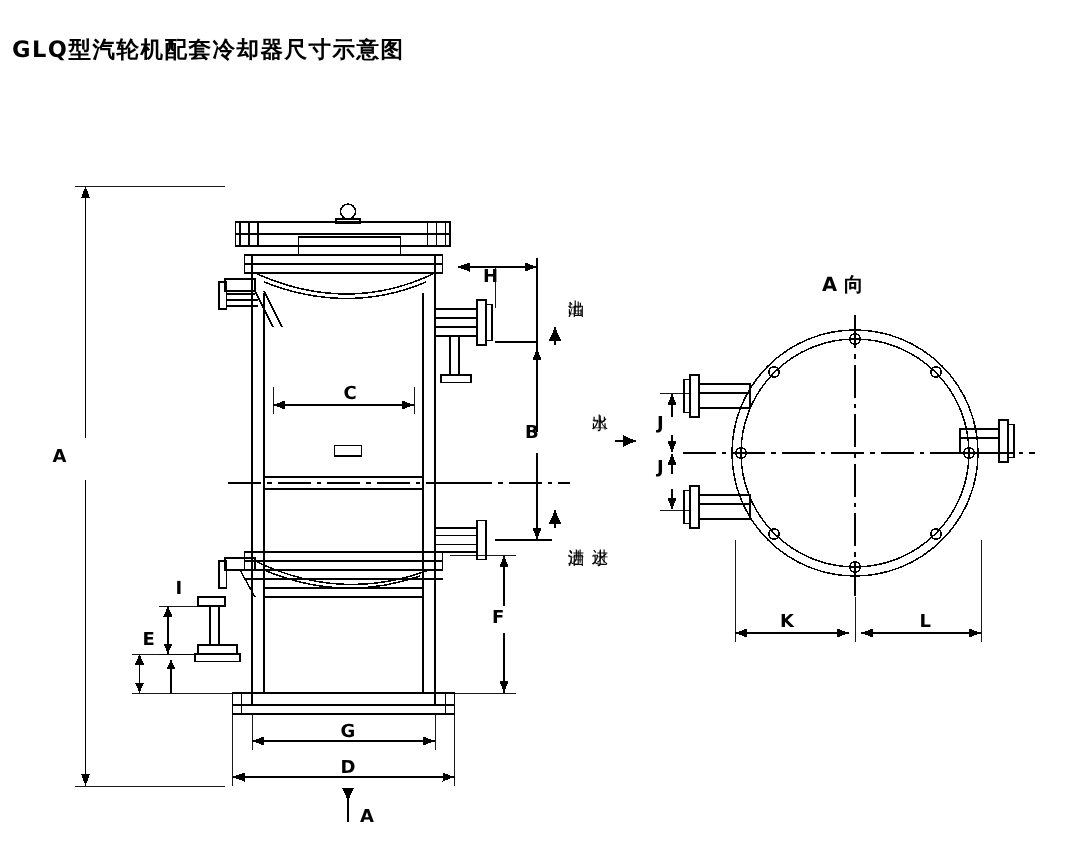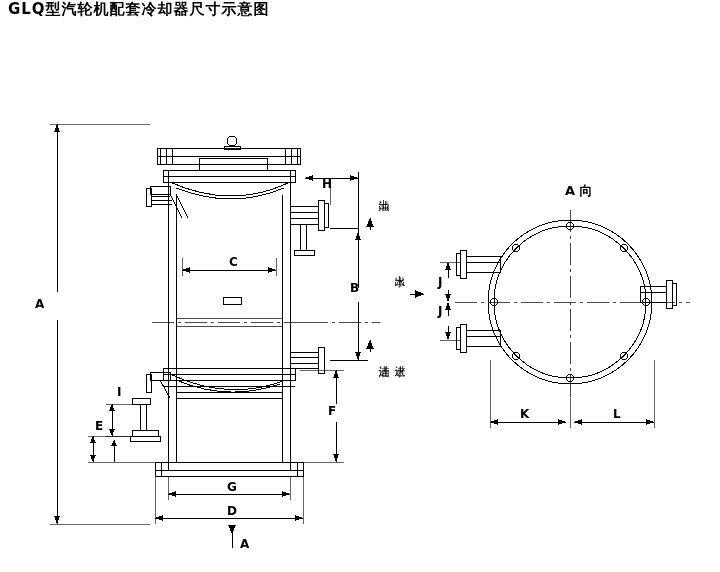"GLQ型汽轮机配套冷却器尺寸示意图" .title { top: 0 -> 24px }
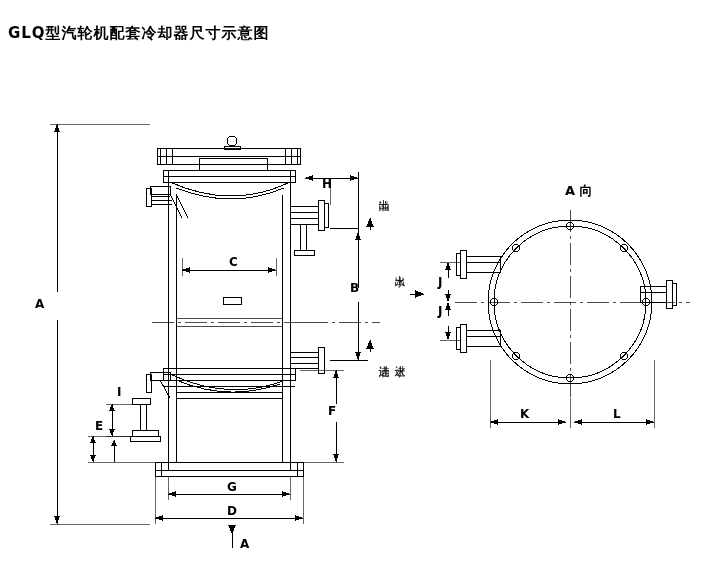"A 向" div.lbl { margin-left: 17px -> none }
